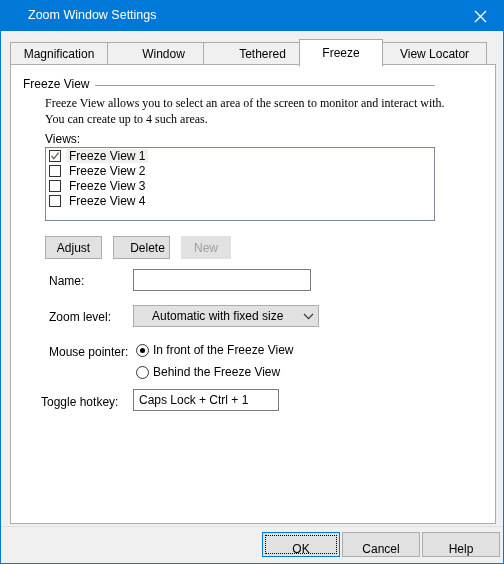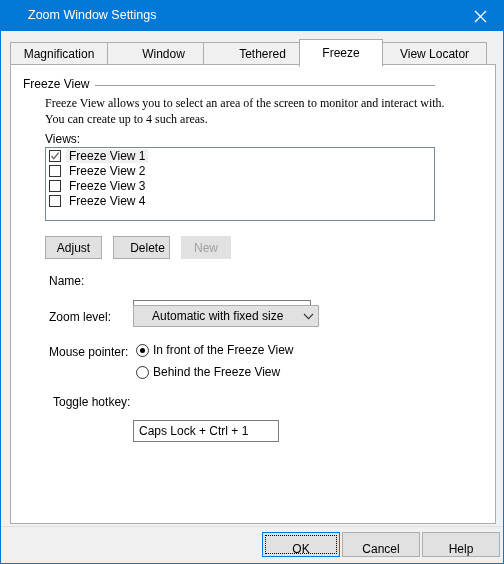"Toggle hotkey:" div.form-label { left: 42px -> 30px }
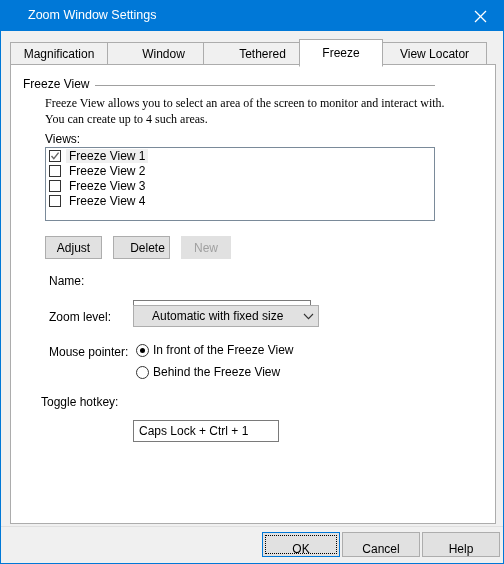"Caps Lock + Ctrl +" .textbox { margin-top: 31px -> none }
